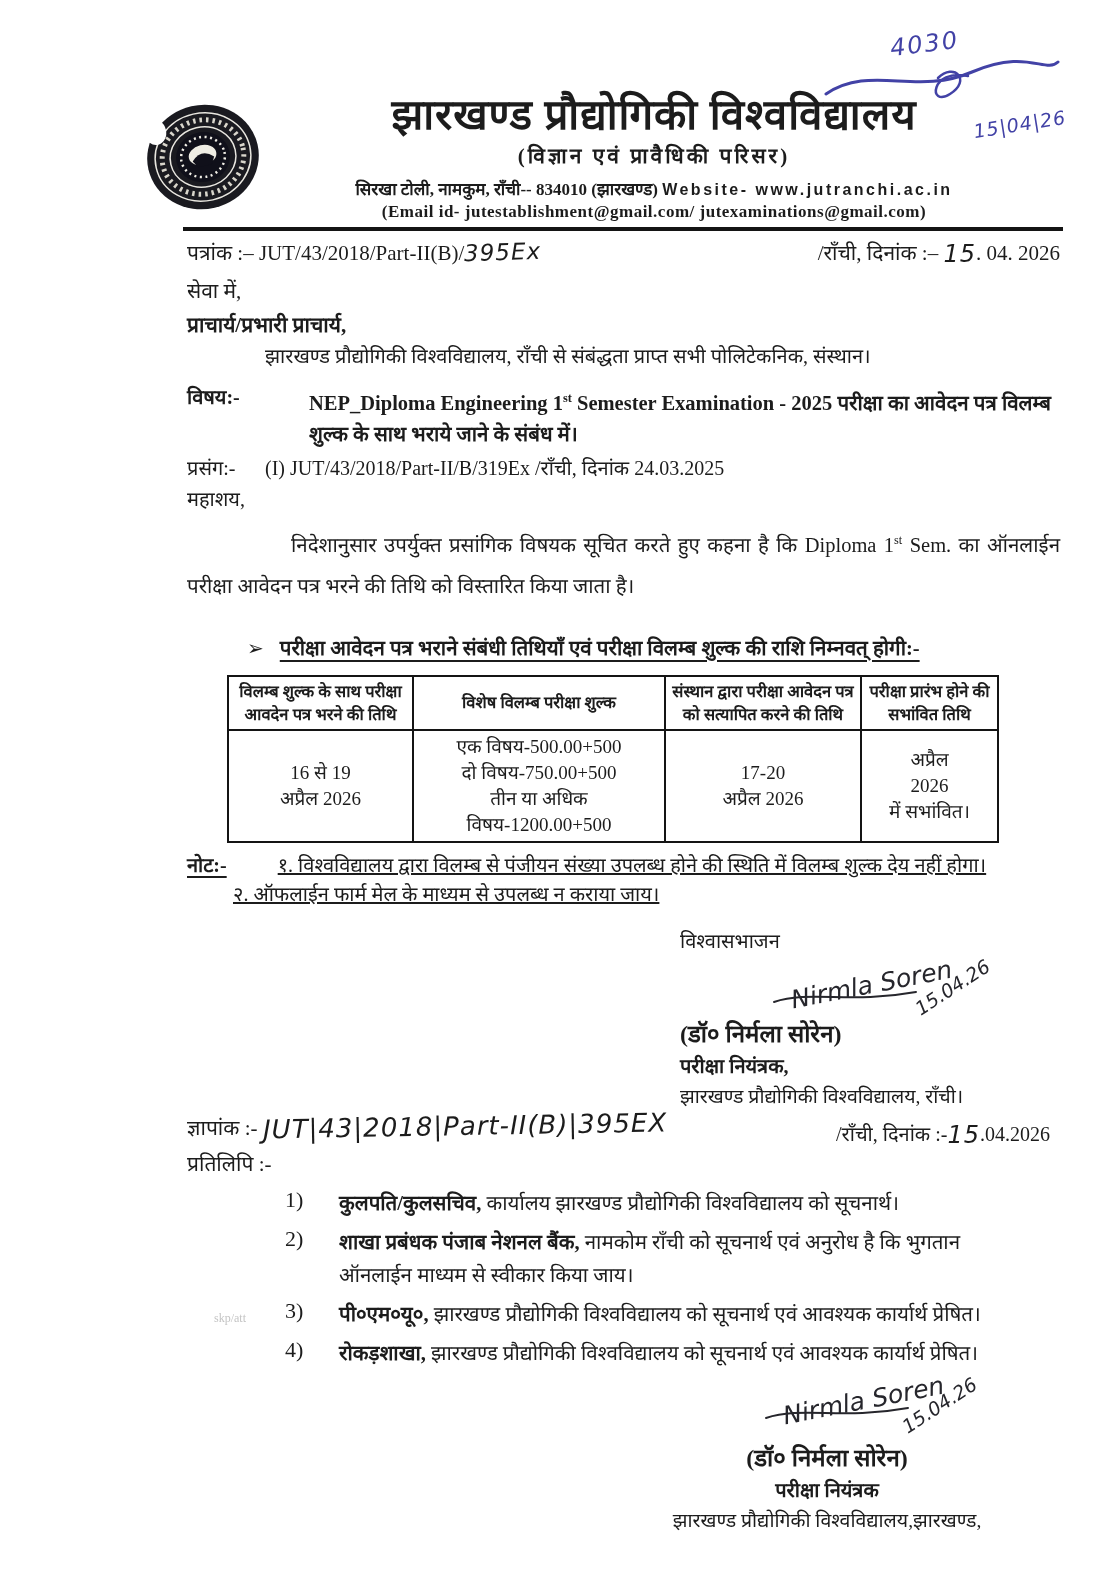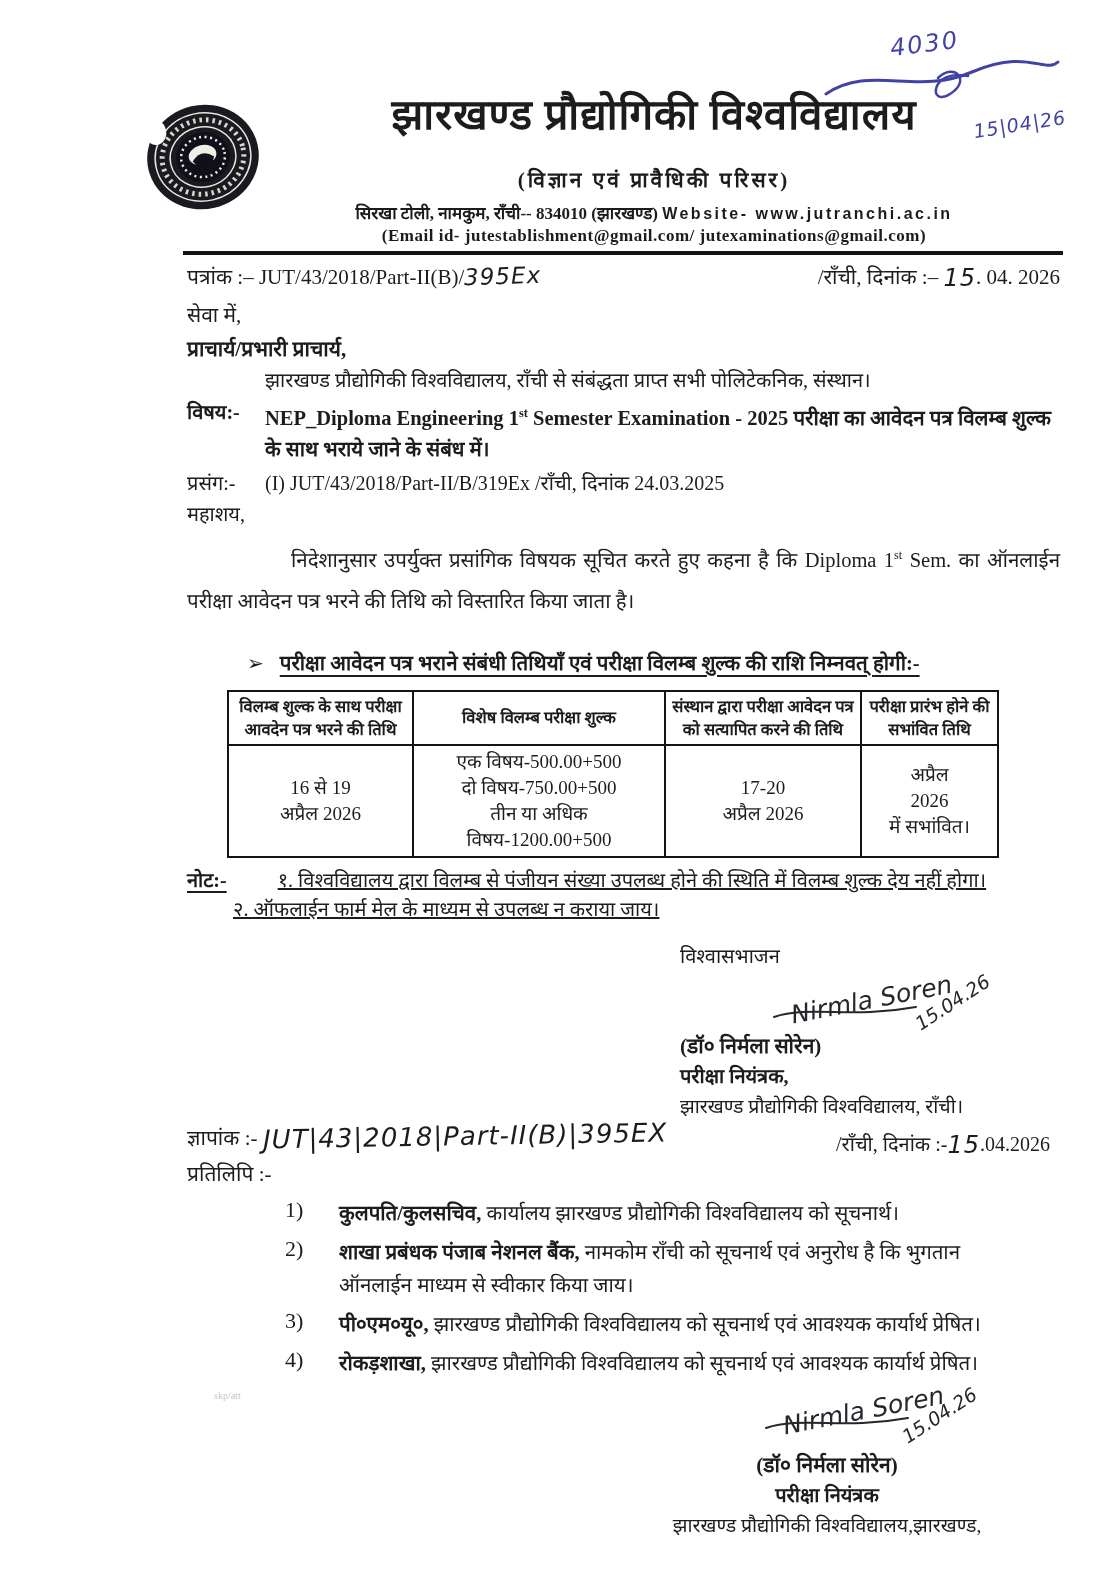"(विज्ञान एवं प्रावैधिकी परिसर)" .campus { margin-top: 24px -> 0 }
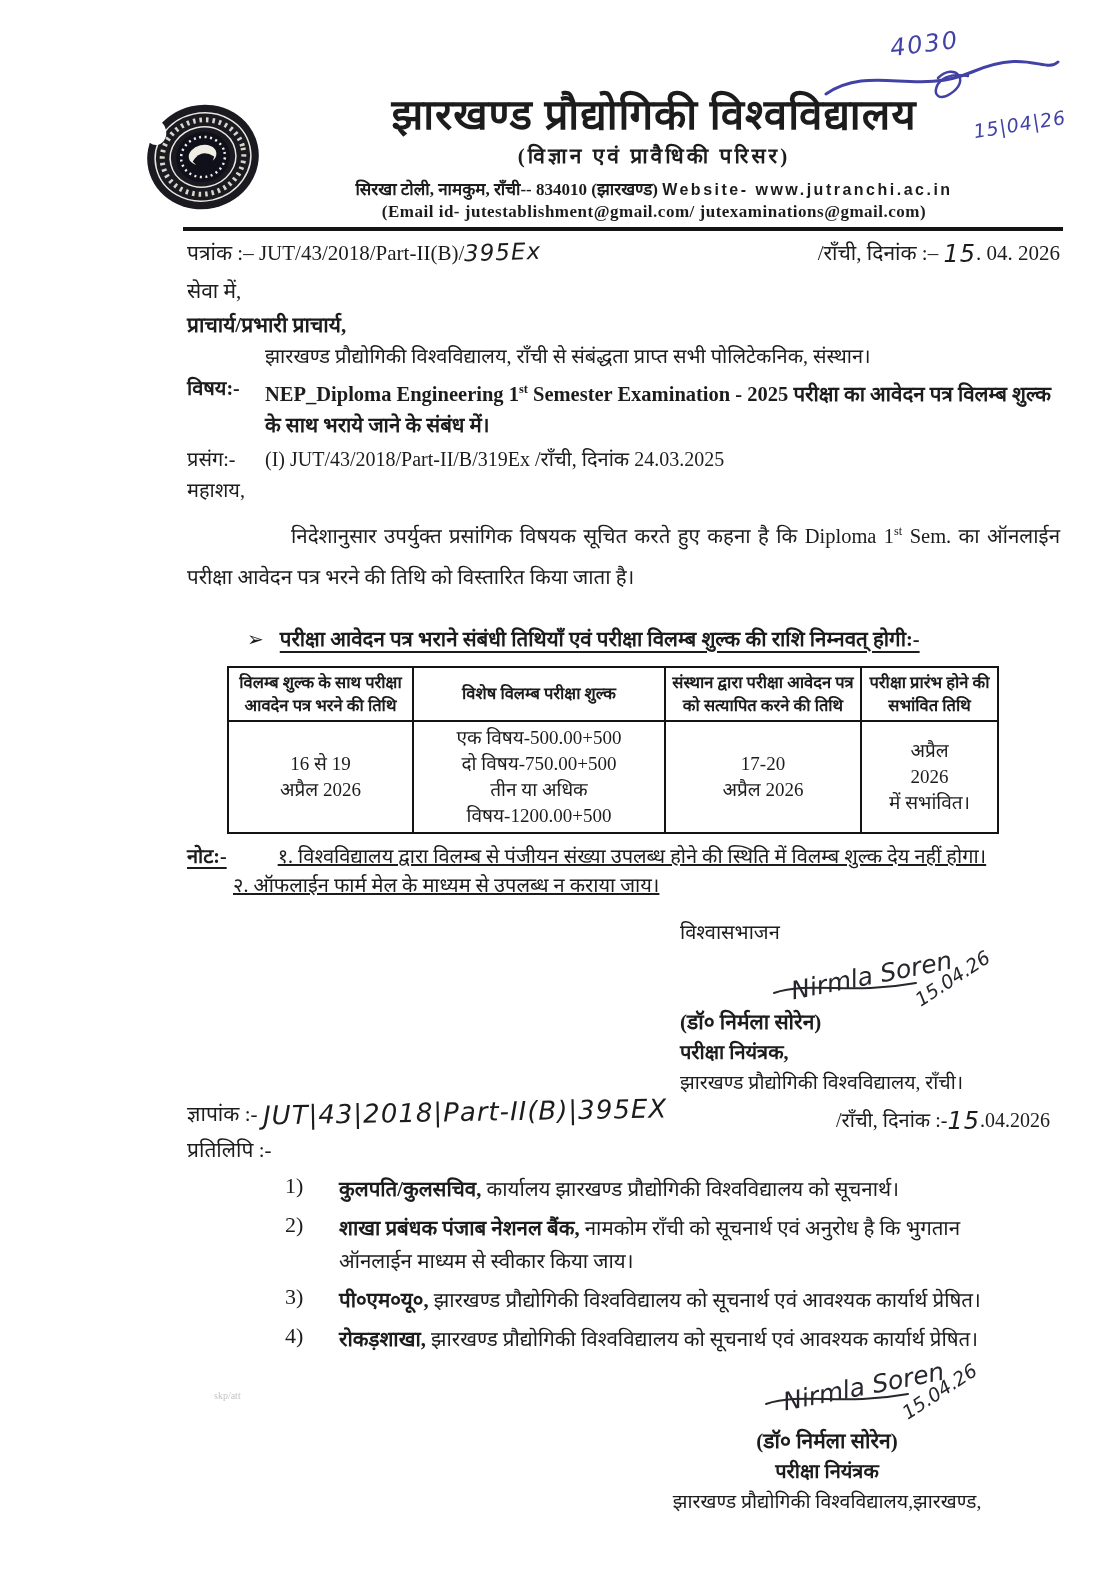"विषय:-" .subject-row { gap: none -> 44px; margin-top: 5px -> 14px }
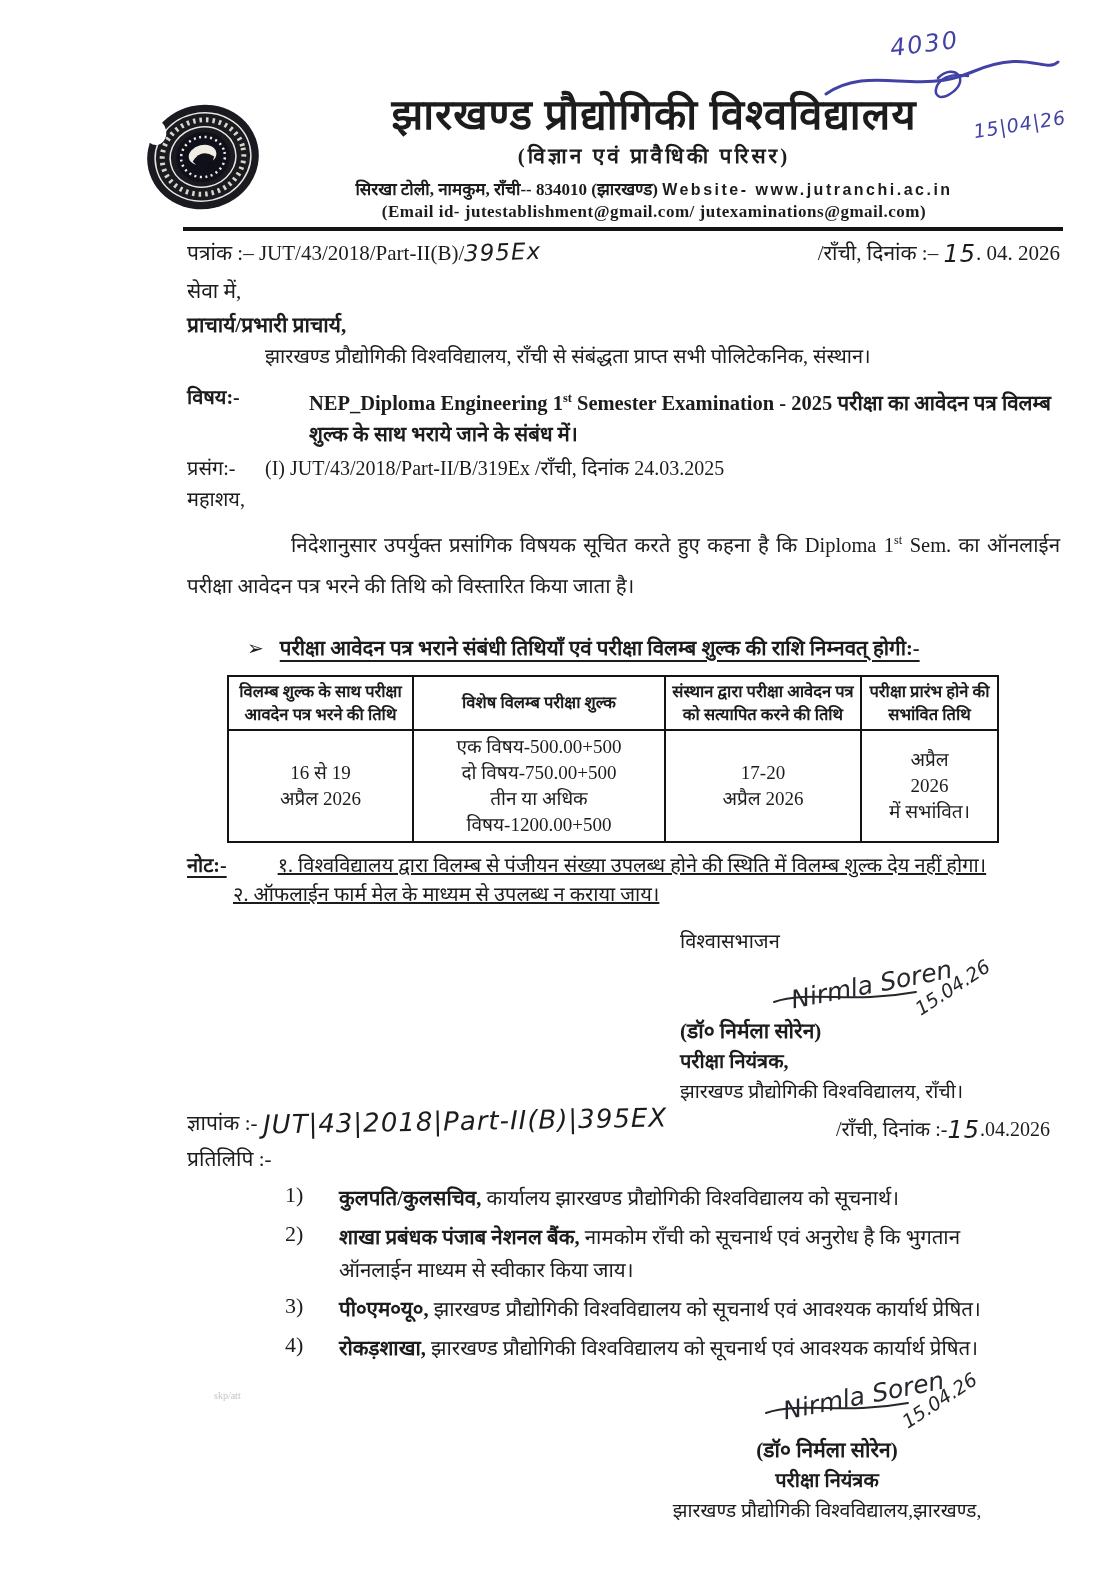"(डॉ० निर्मला सोरेन)" .sig-name { font-size: 21px -> 24px }
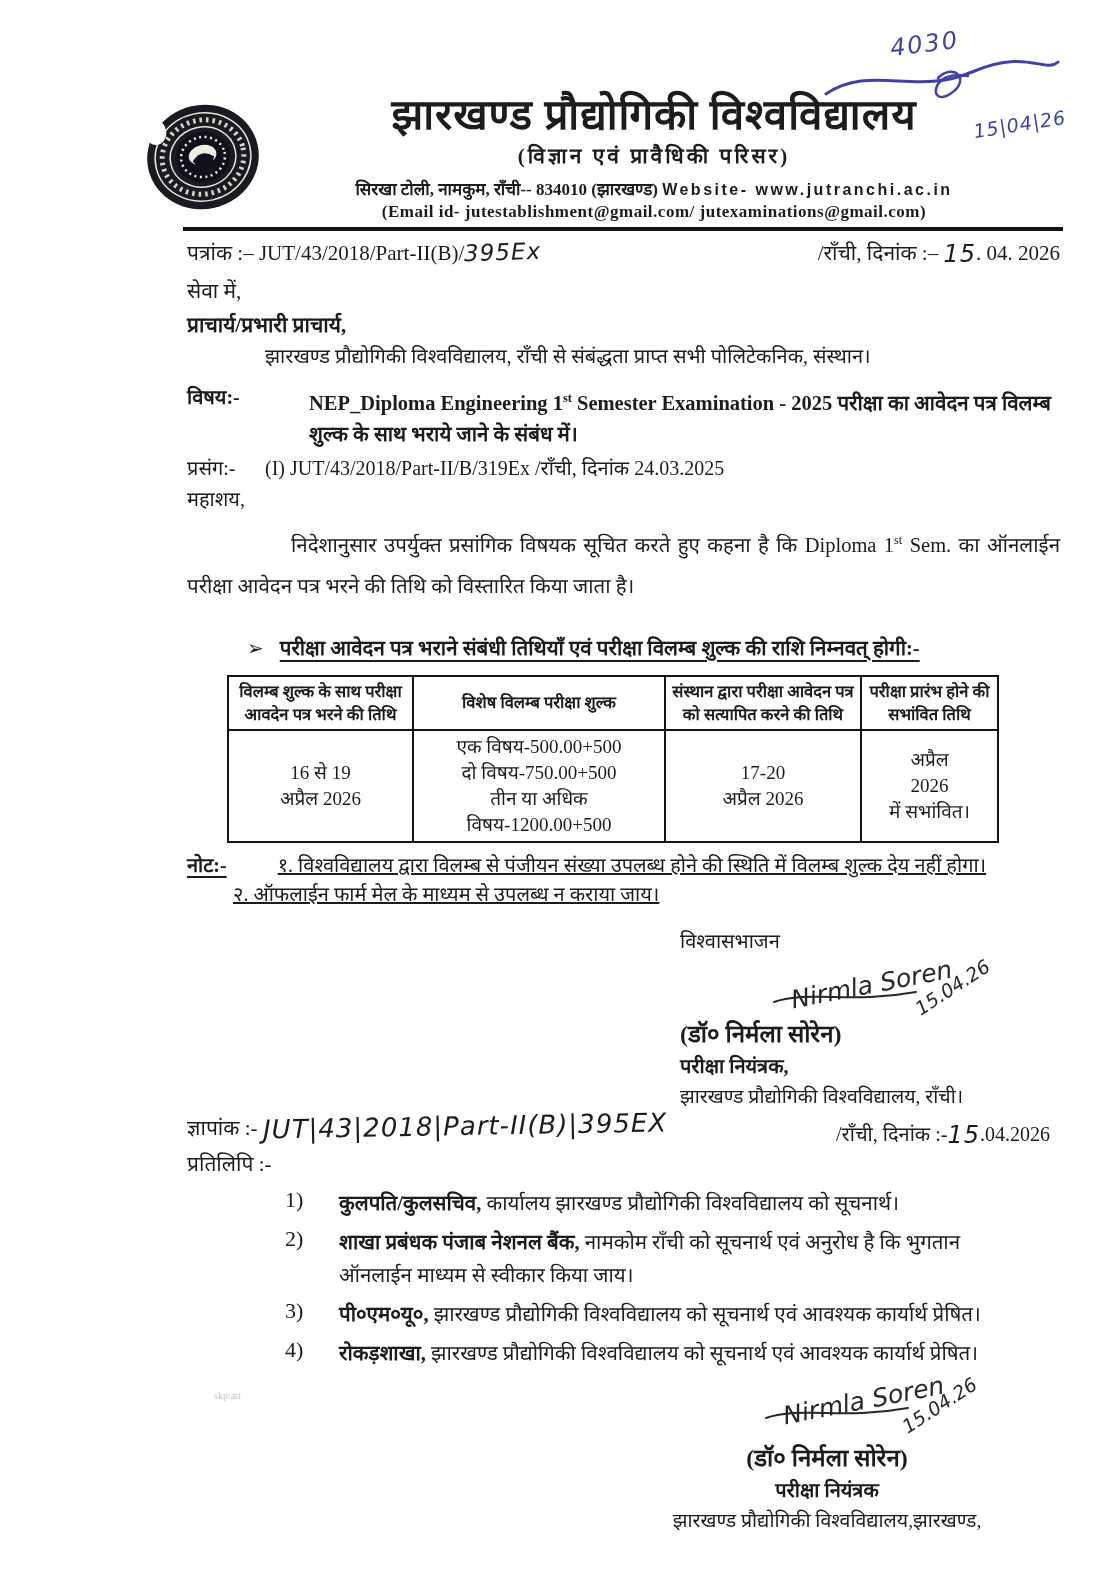"skp/att" .faint-mark { font-size: 10px -> 12px; top: 1390px -> 1311px }
